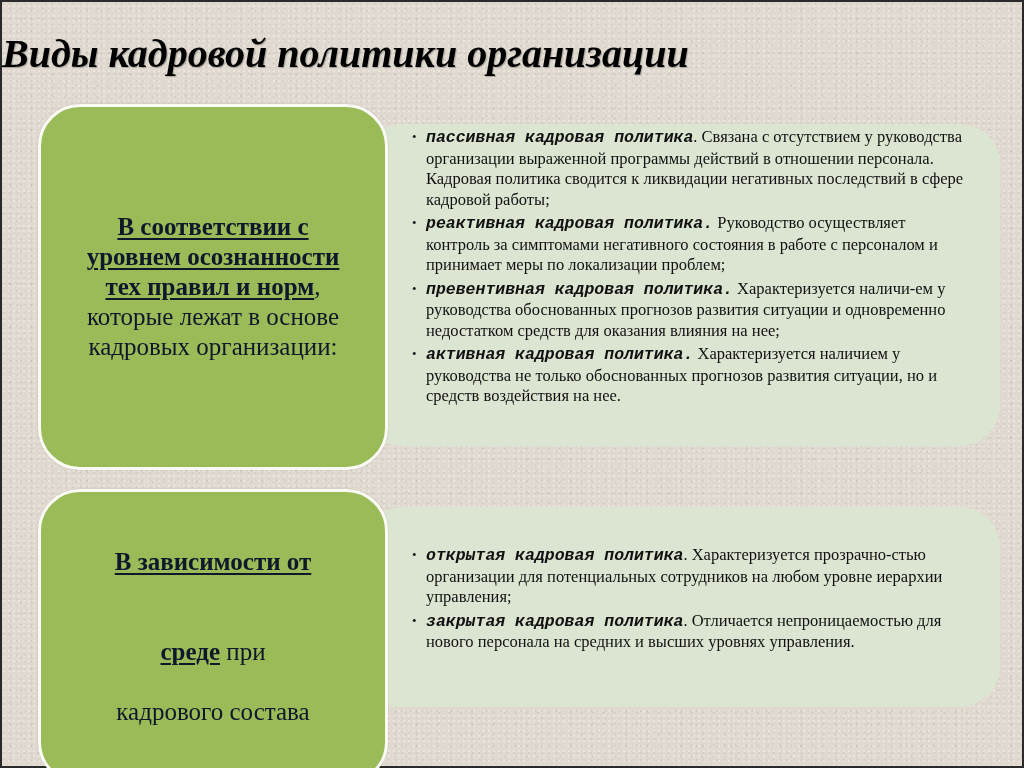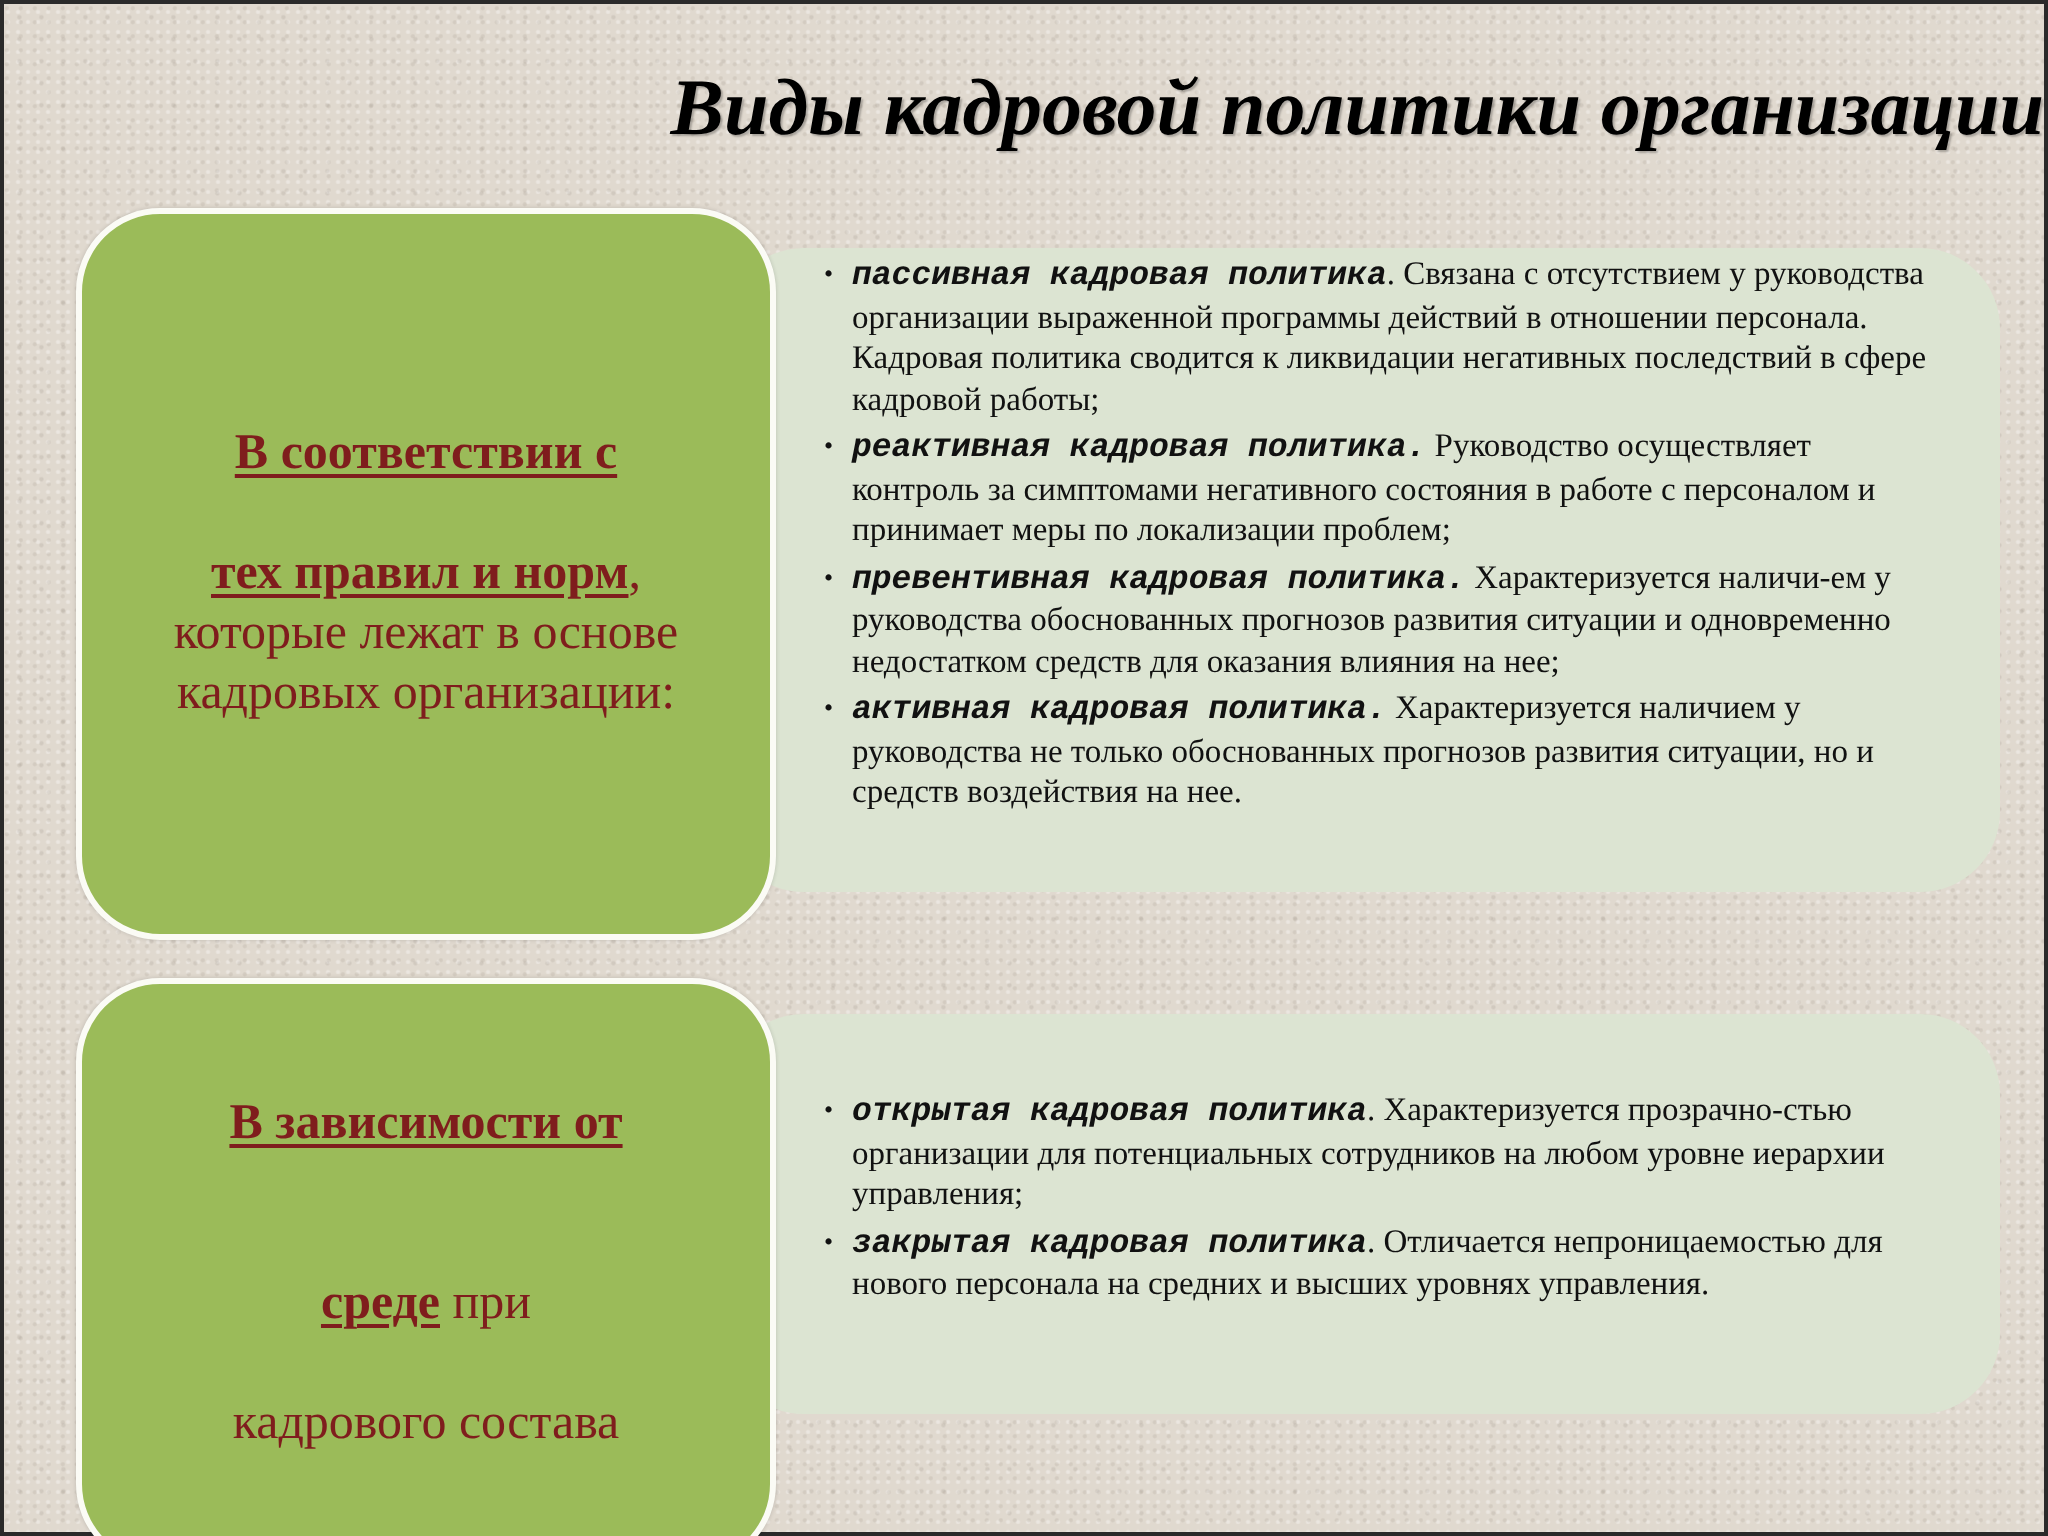"Виды кадровой политики организации" .title { text-align: right -> left }
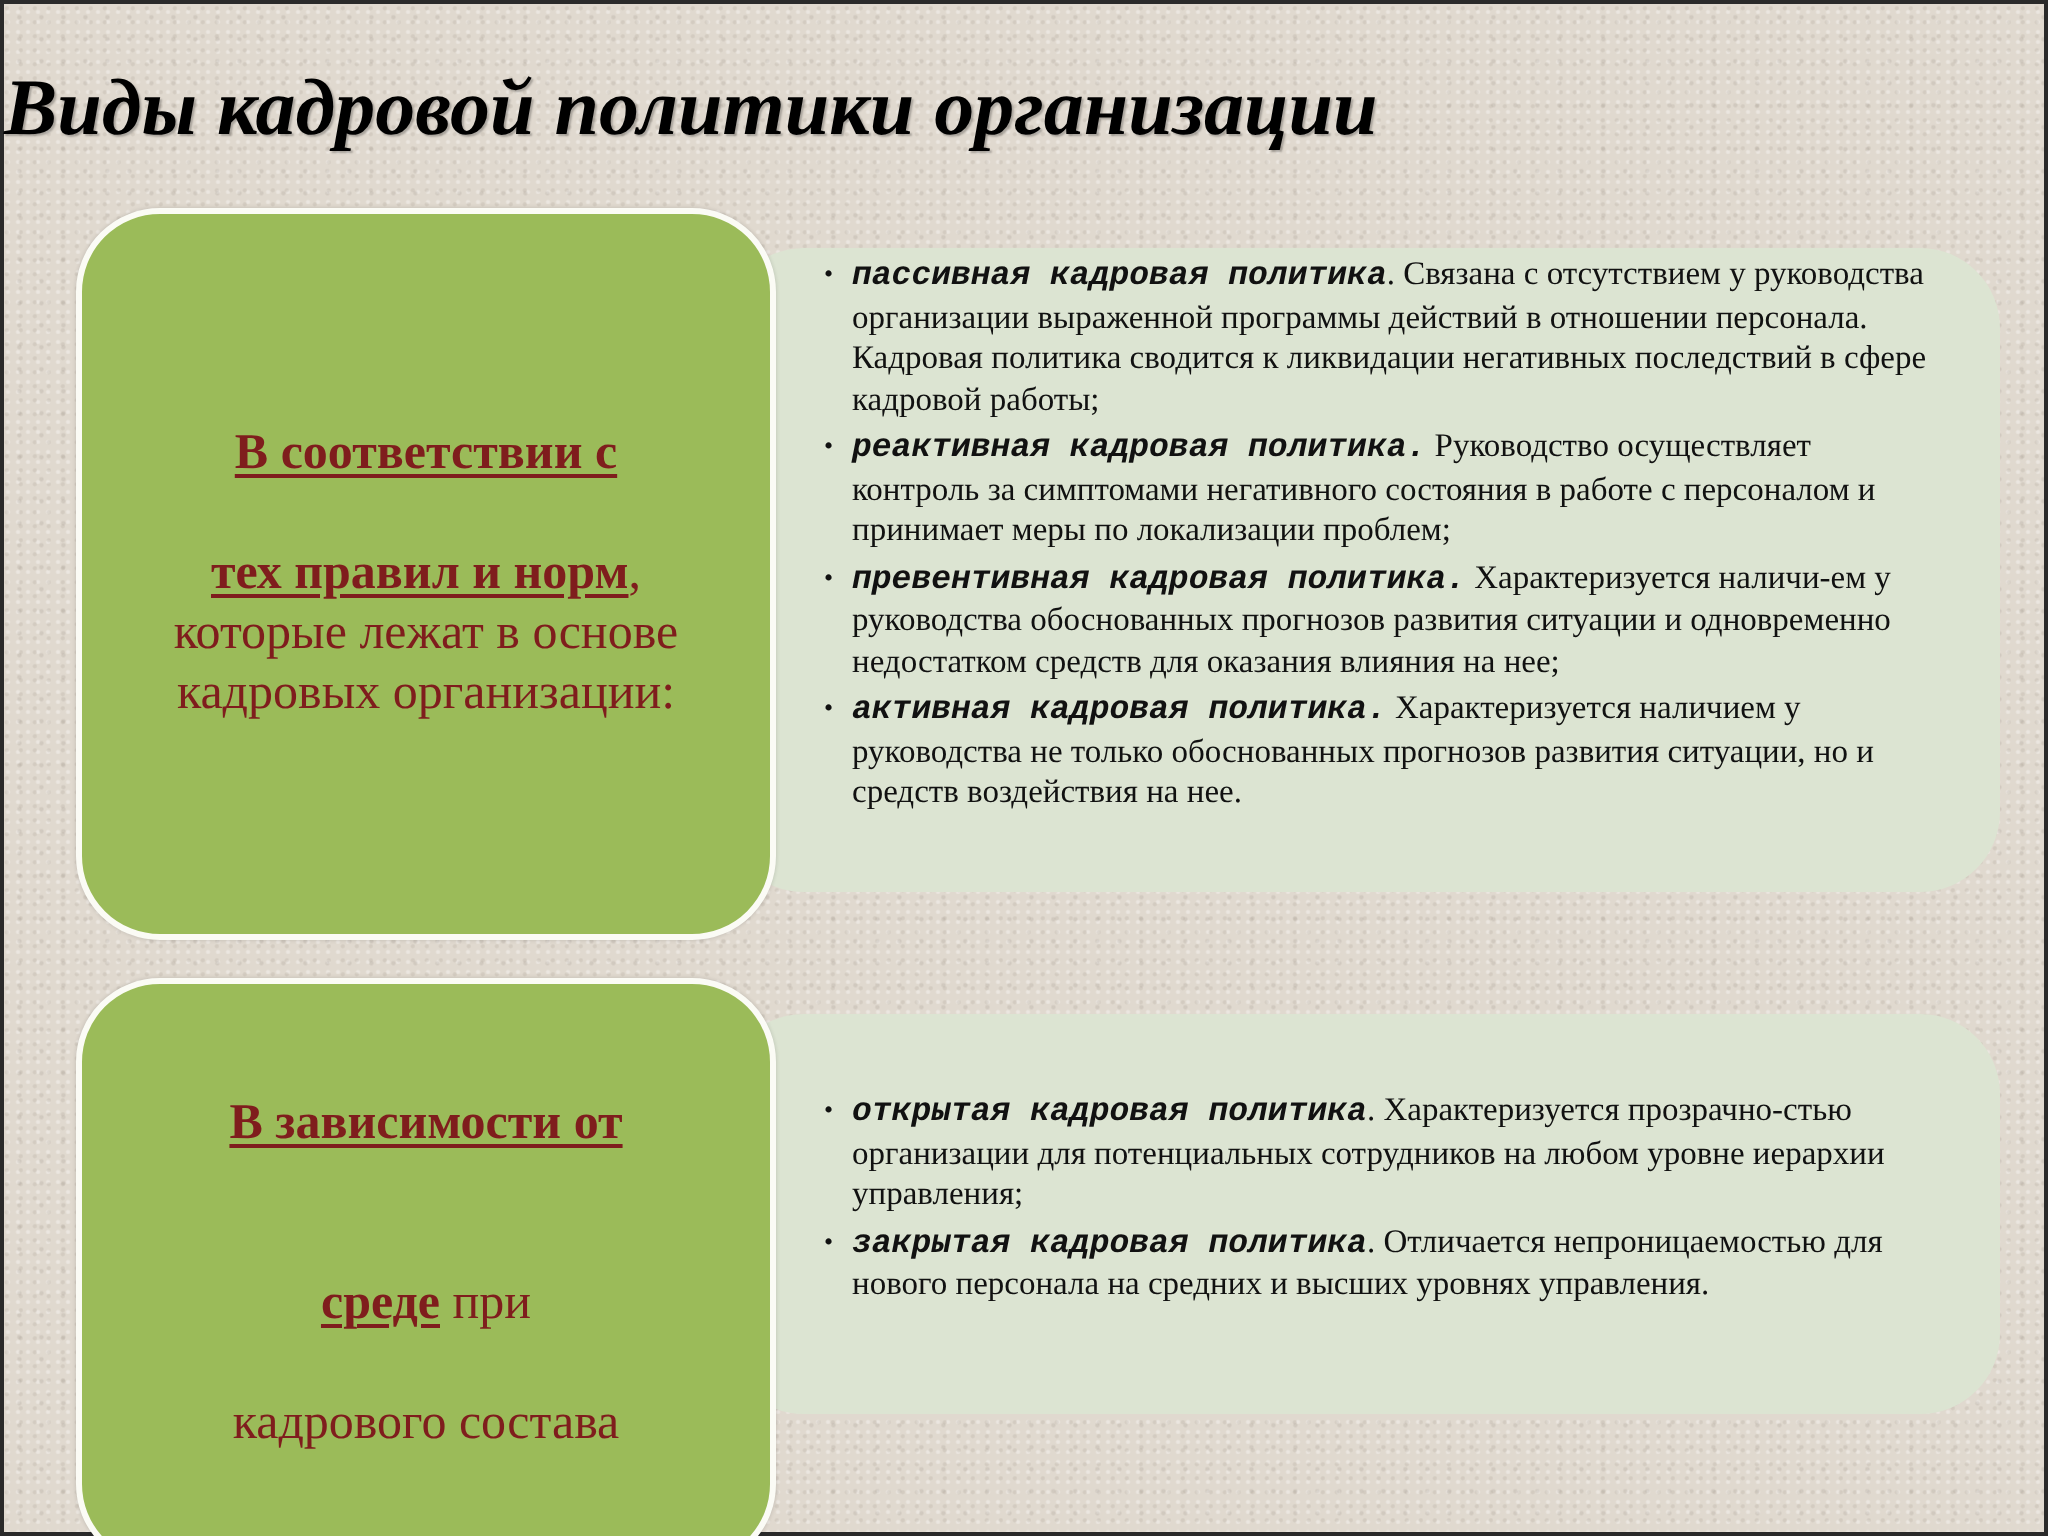"В соответствии с" .green-box { color: #7f1d1d -> #0f172a }
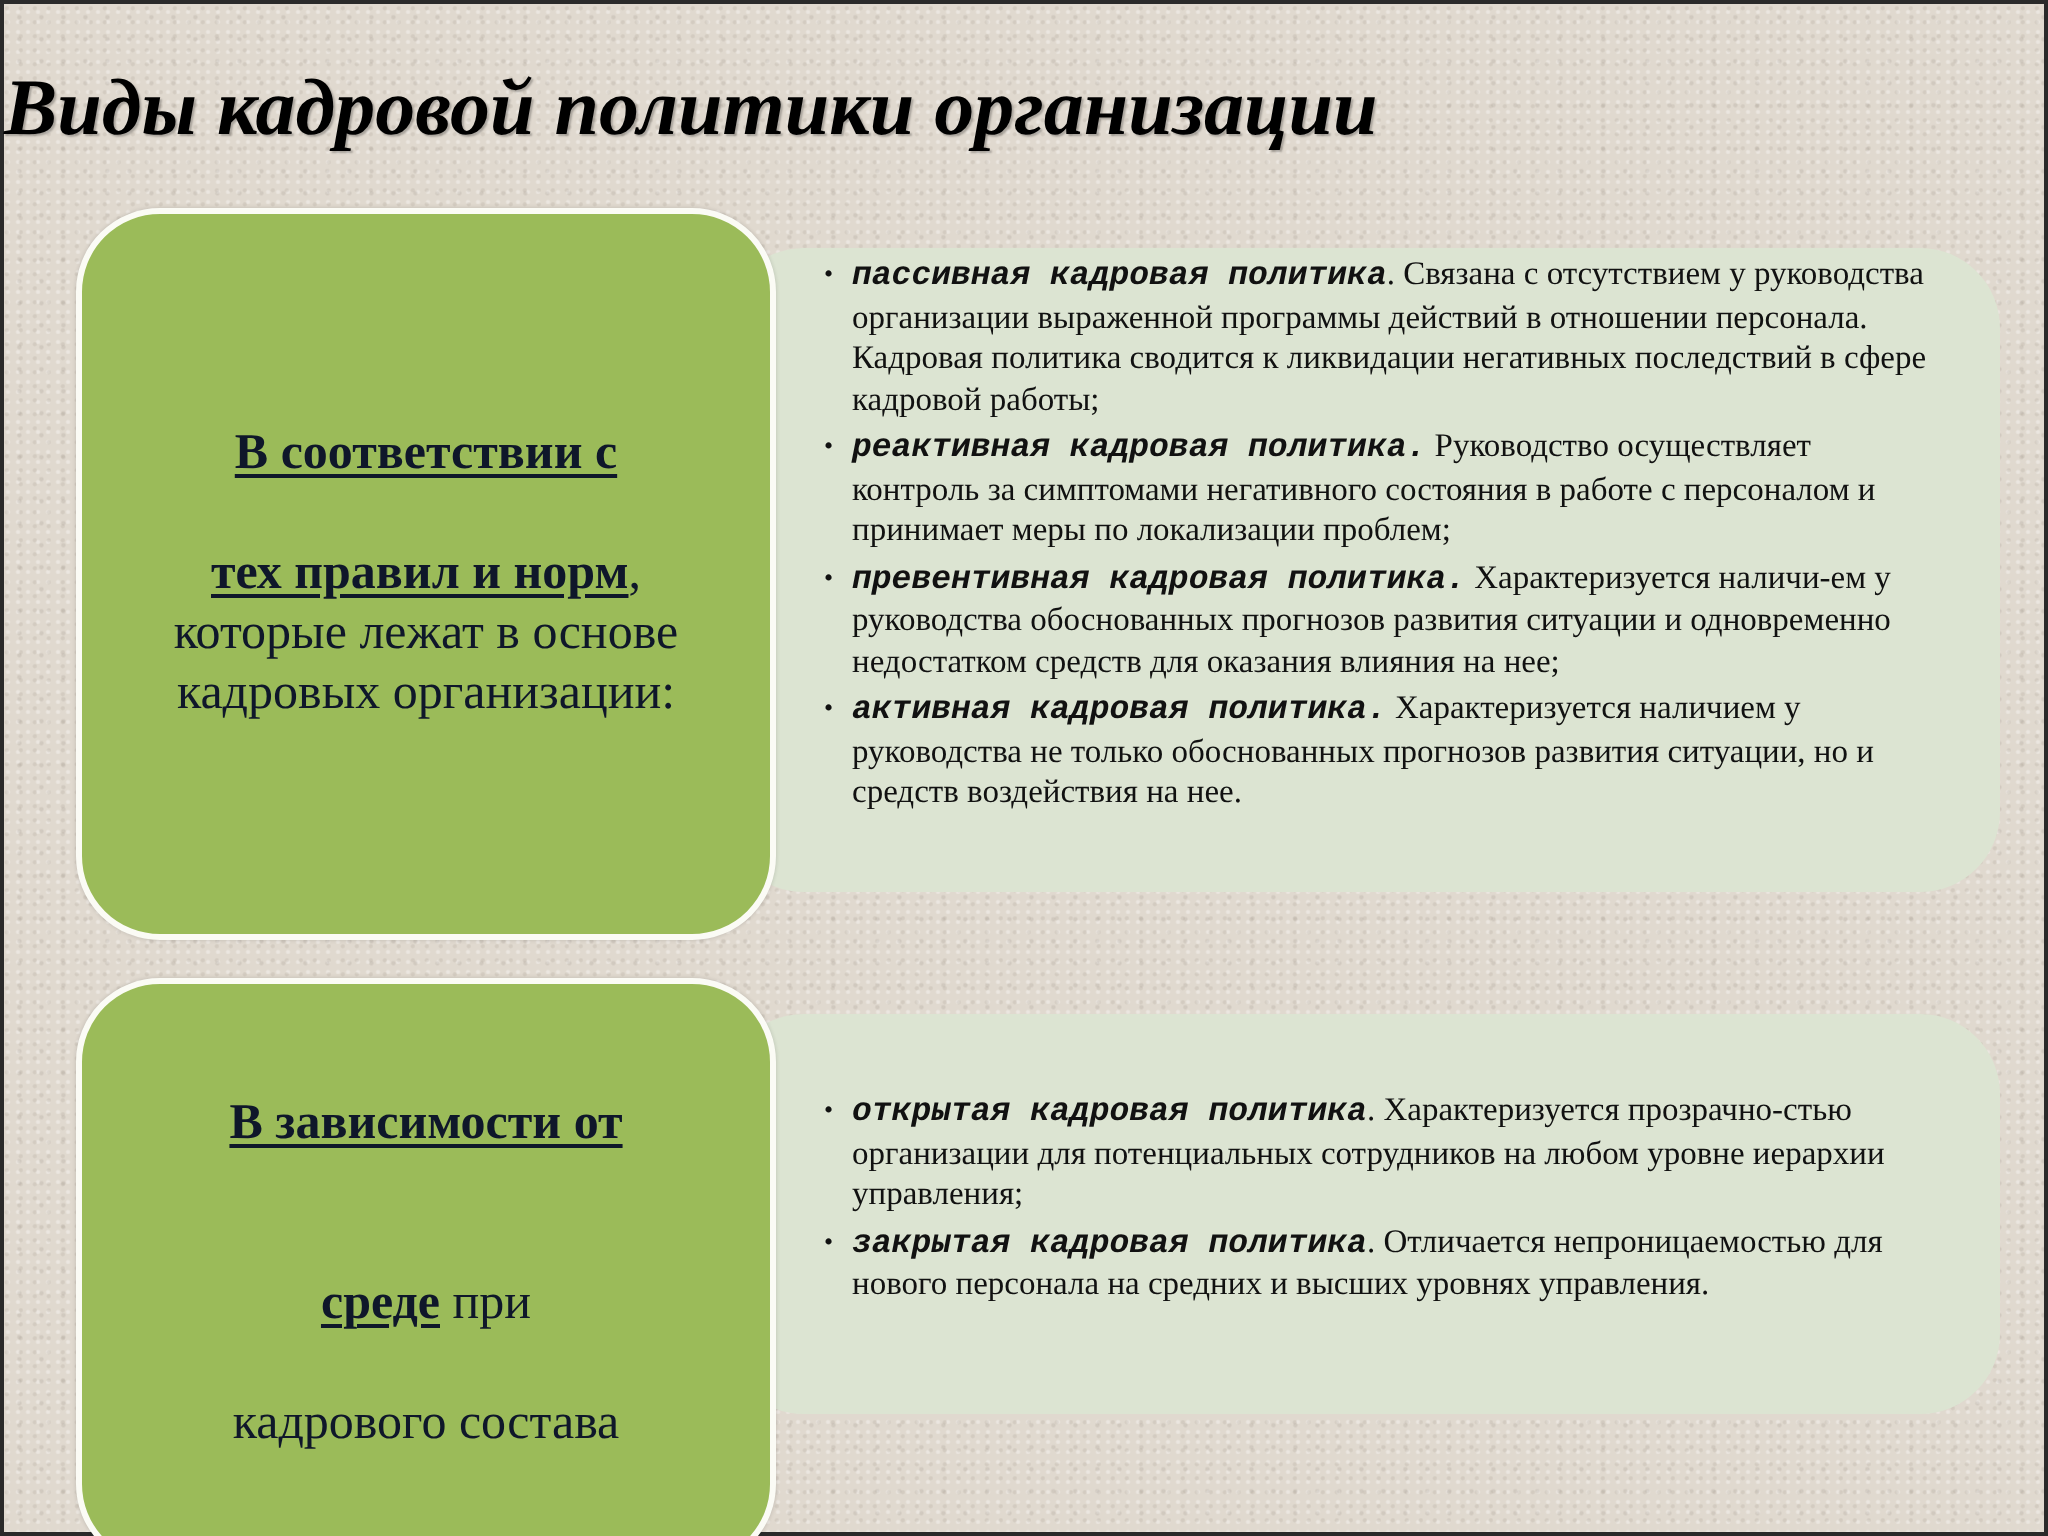"уровнем осознанности" span.ul { html: none -> <span>уровнем осознанности</span> }
